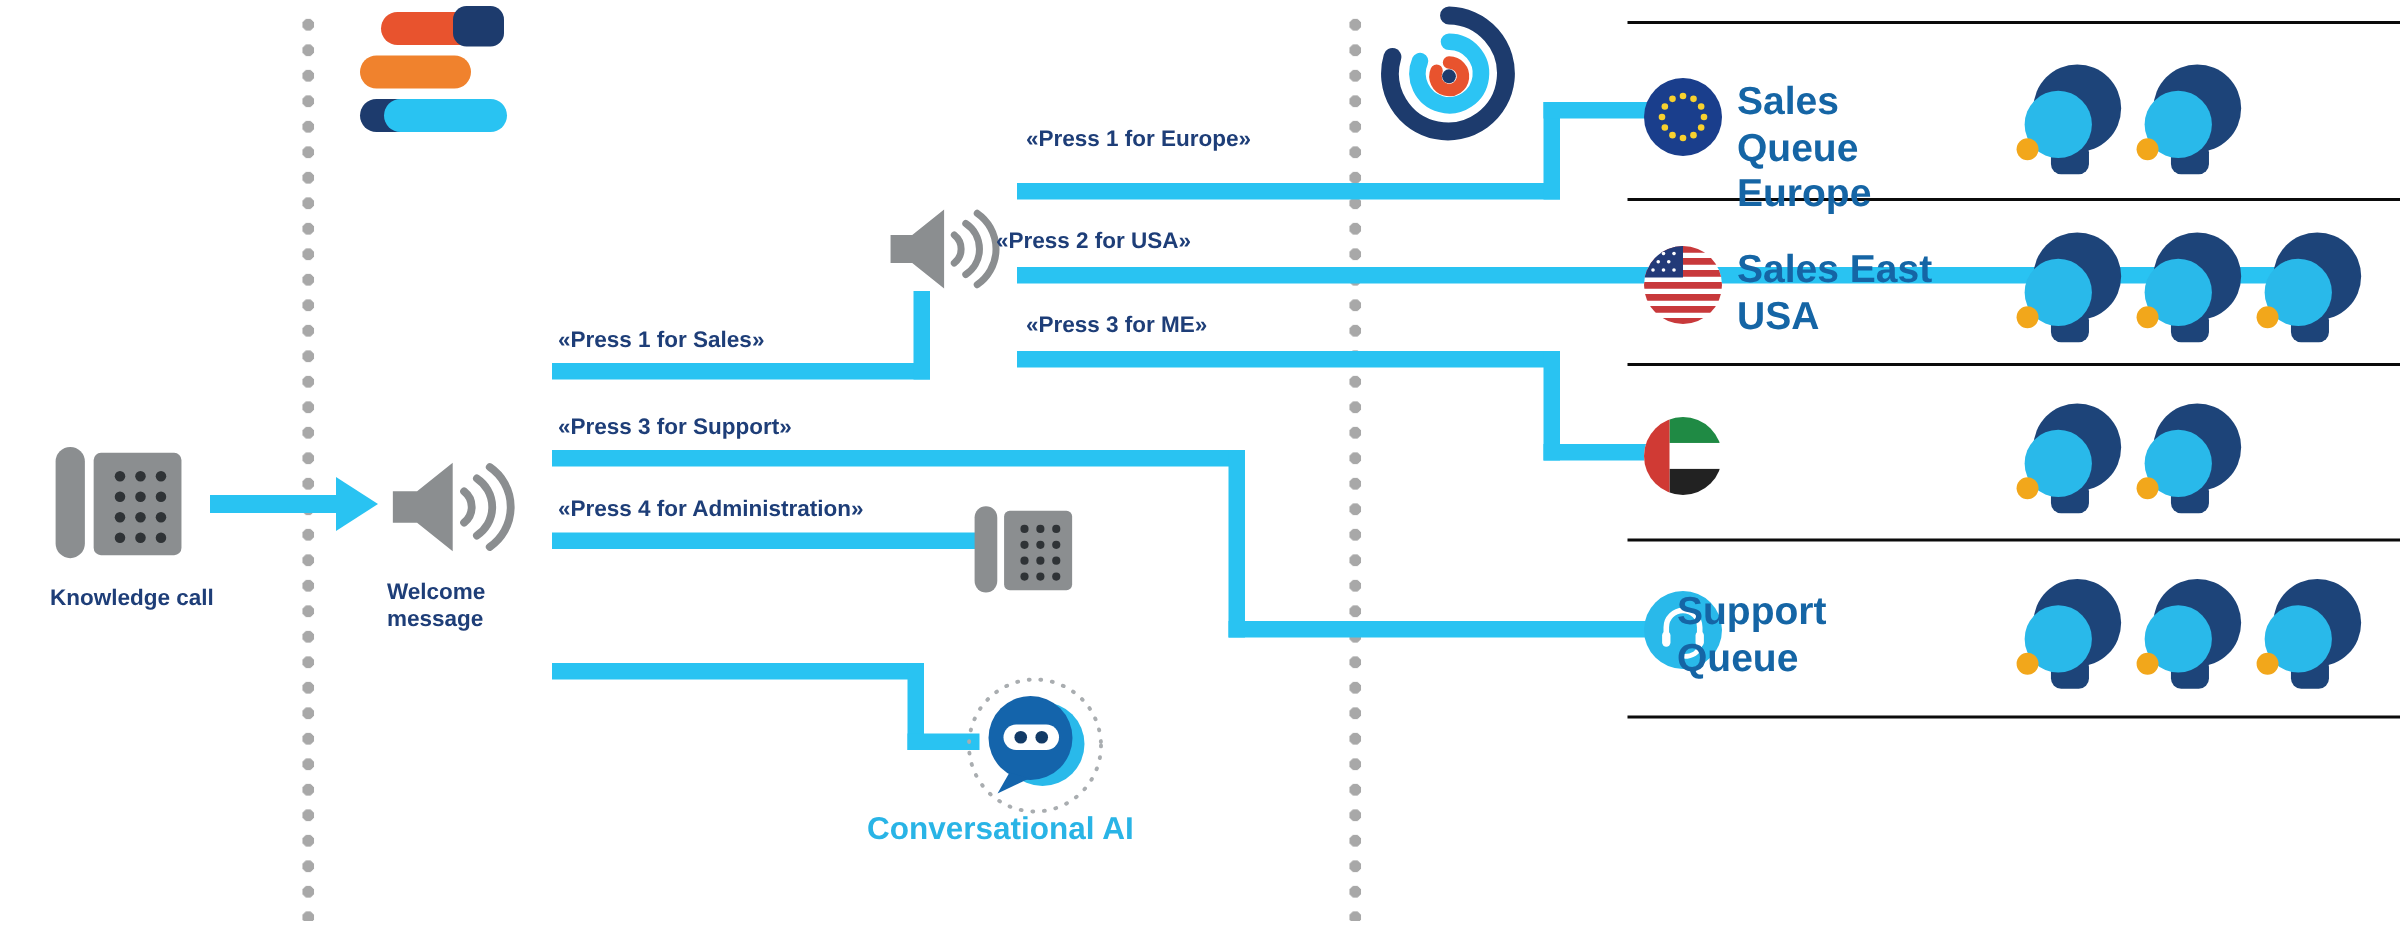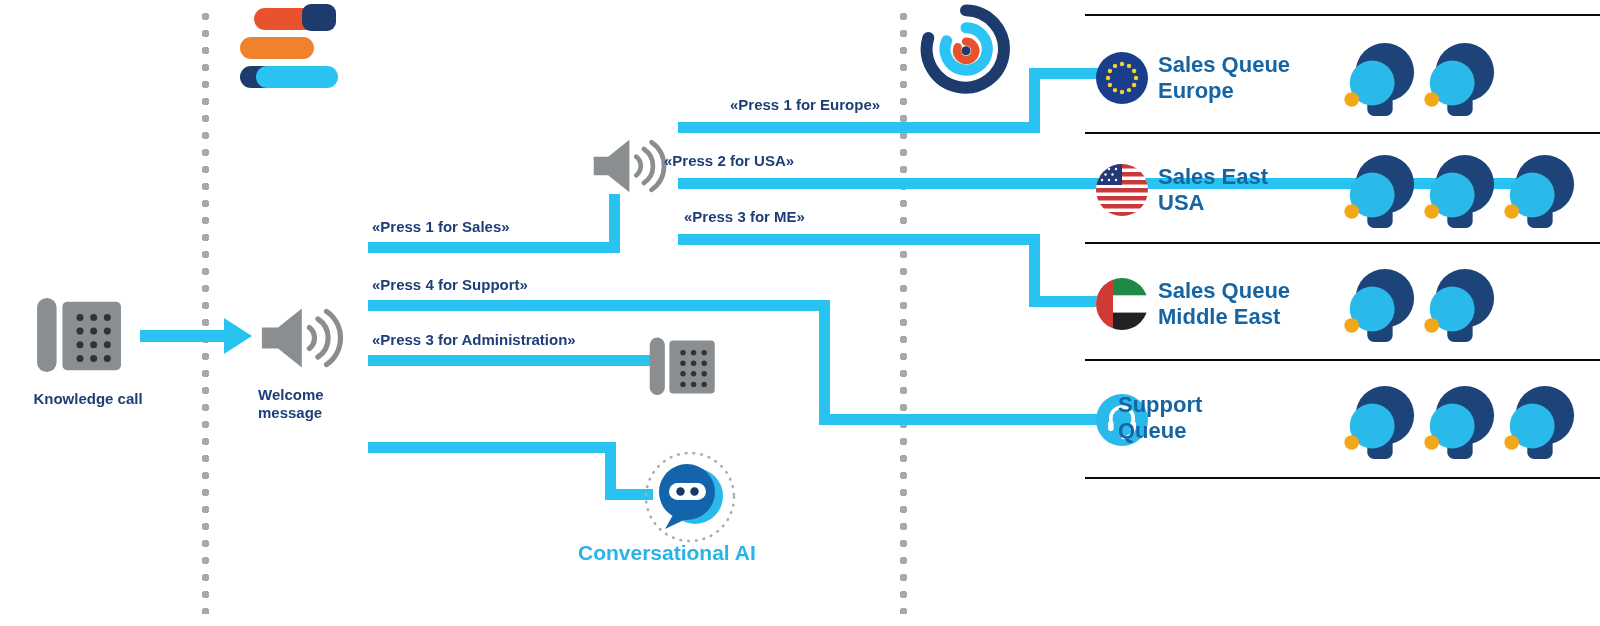"Sales Queue Europe" .qtitle { font-size: 22px -> 26px }
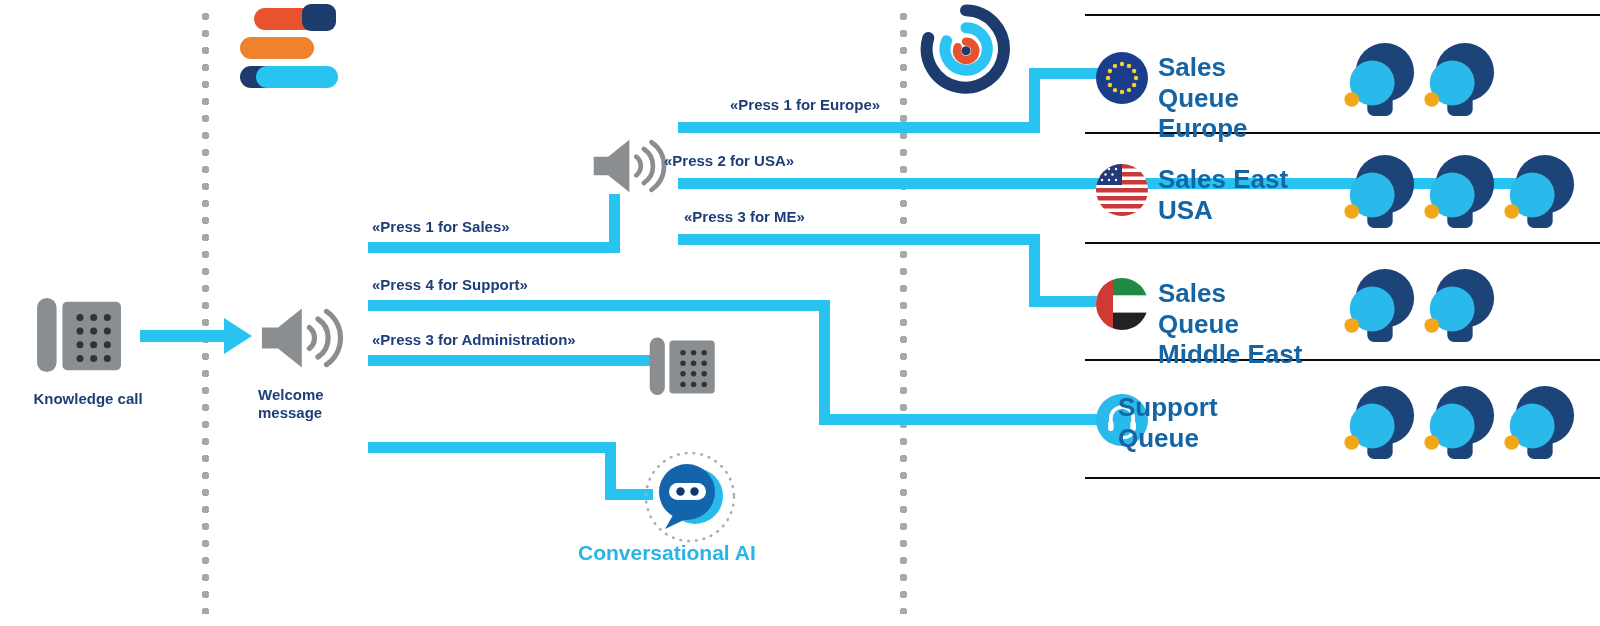"«Press 1 for Europe»" div.lbl { margin-left: 46px -> none; top: 96px -> 84px }
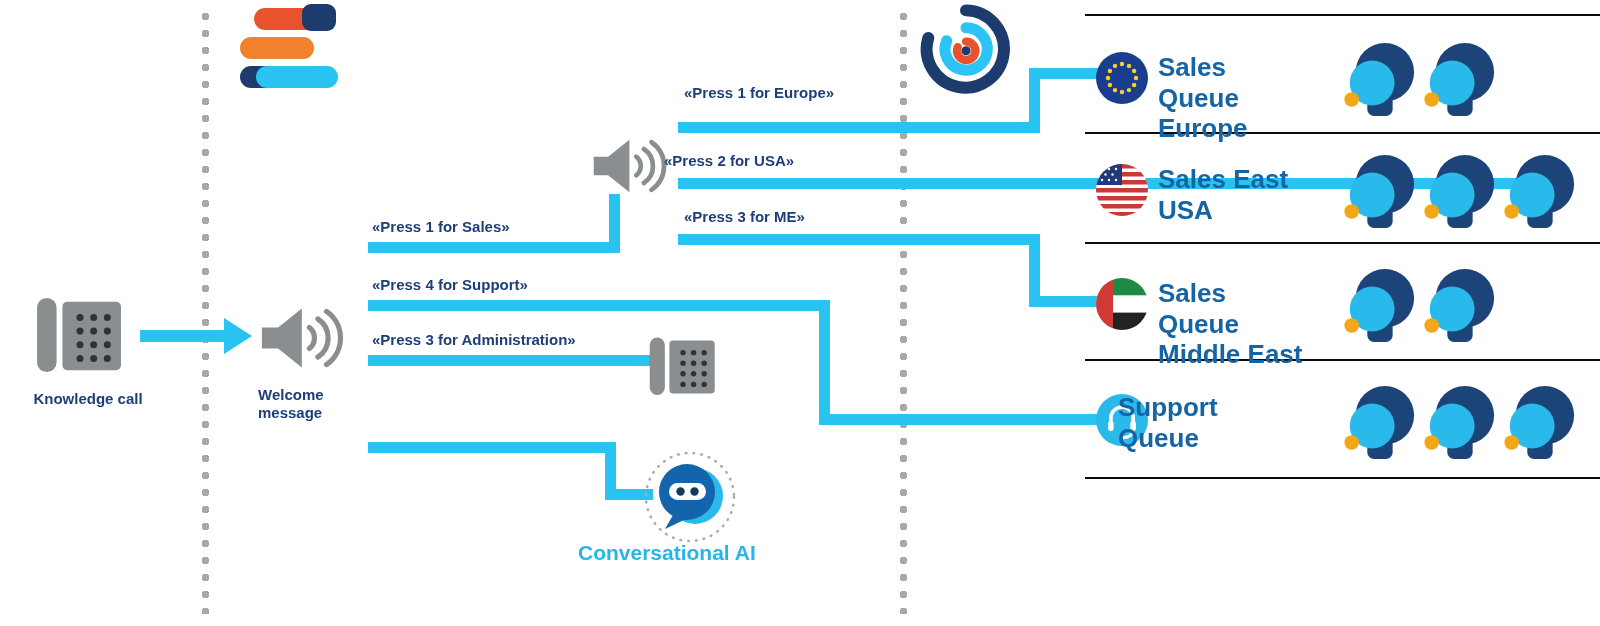"«Press 4 for Support»" div.lbl { text: 4 -> 3 }
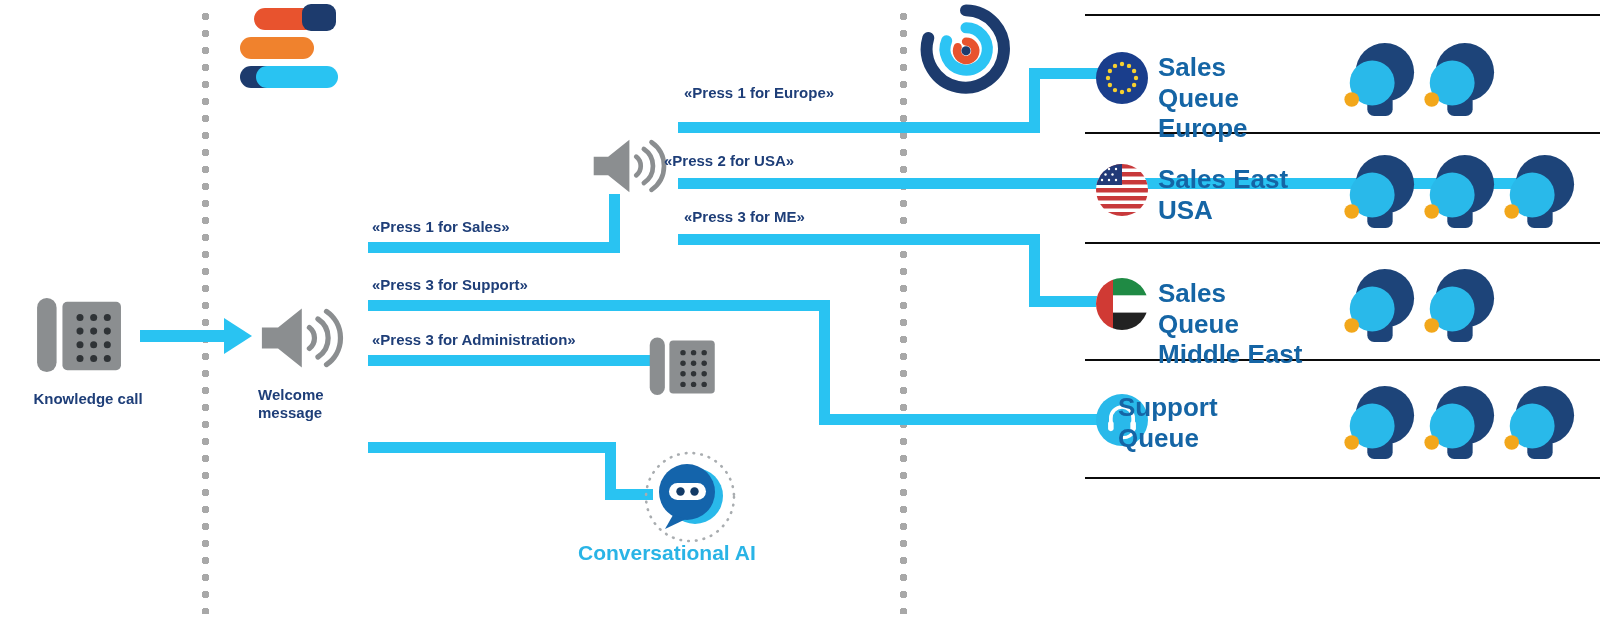"Sales Queue Middle East" div.qtitle { html: <div>Sales Queue Middle East</div> -> none }
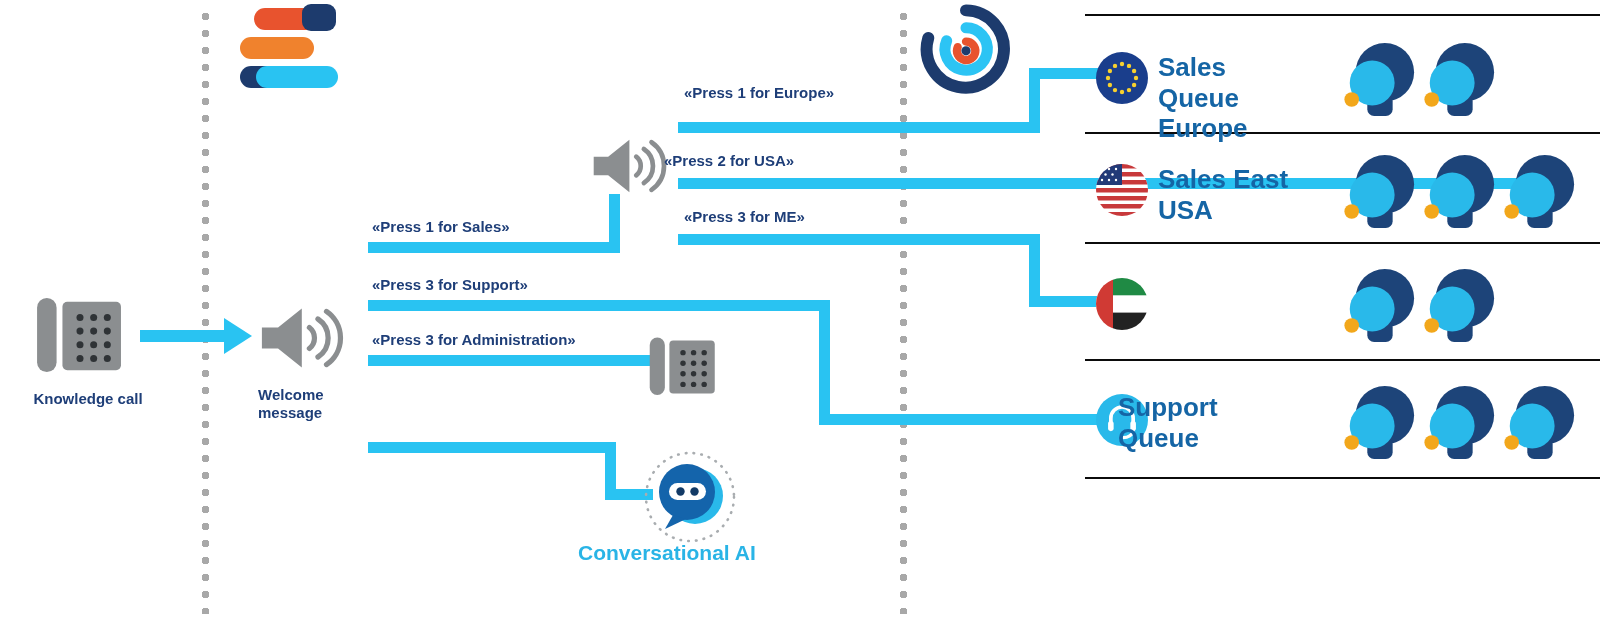"«Press 3 for Administration»" div.lbl { text: 3 -> 4 }
